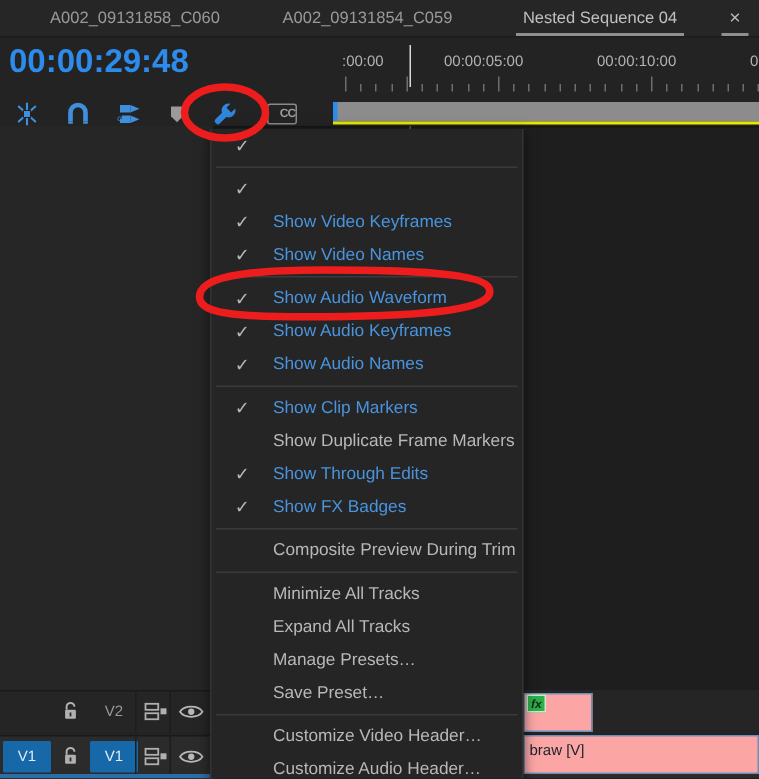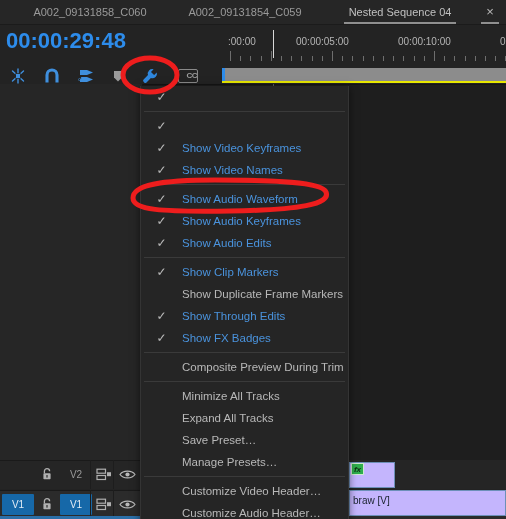"Show Audio Edits" span { text: Edits -> Names }
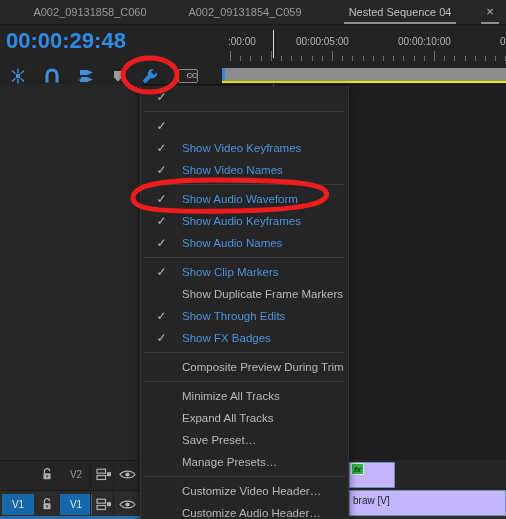"Save Preset…" div.mi { order: before "Manage Presets…" -> after "Manage Presets…" }
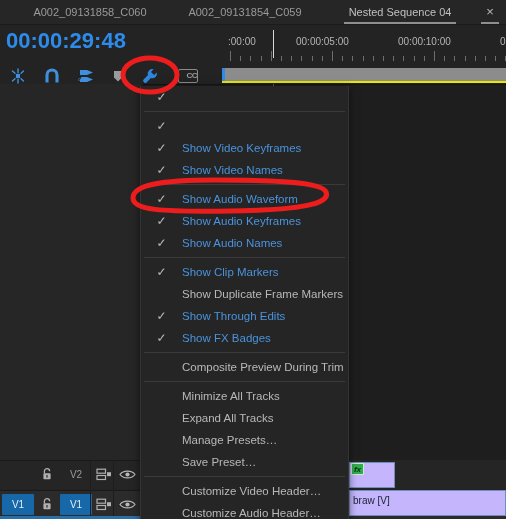"braw [V]" .clip { background: #c4b5fd -> #fca5a5 }
